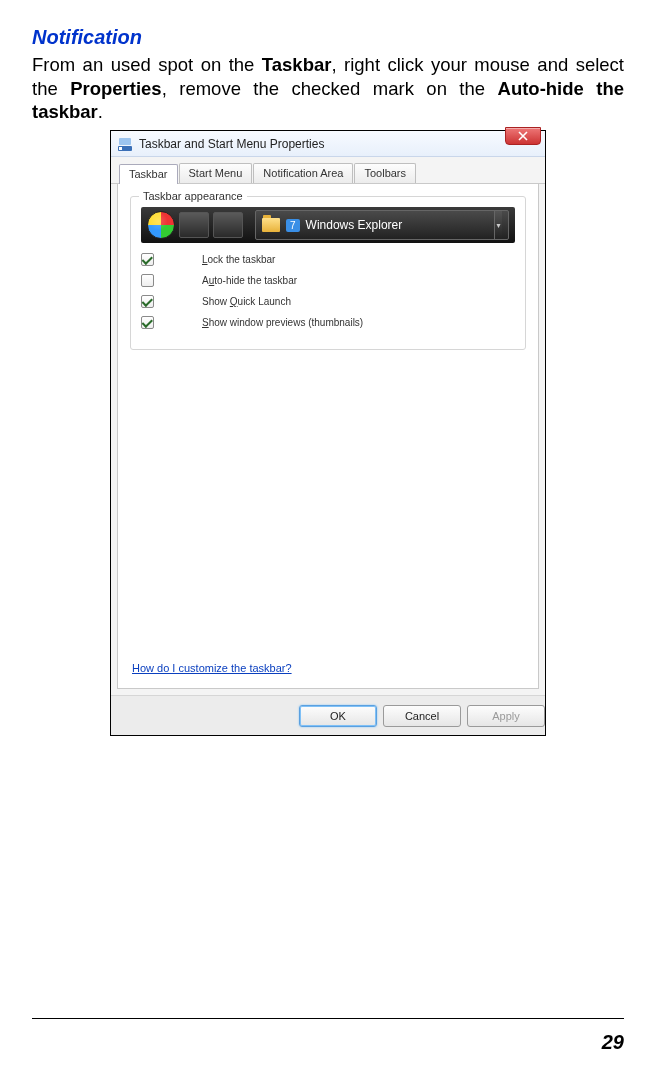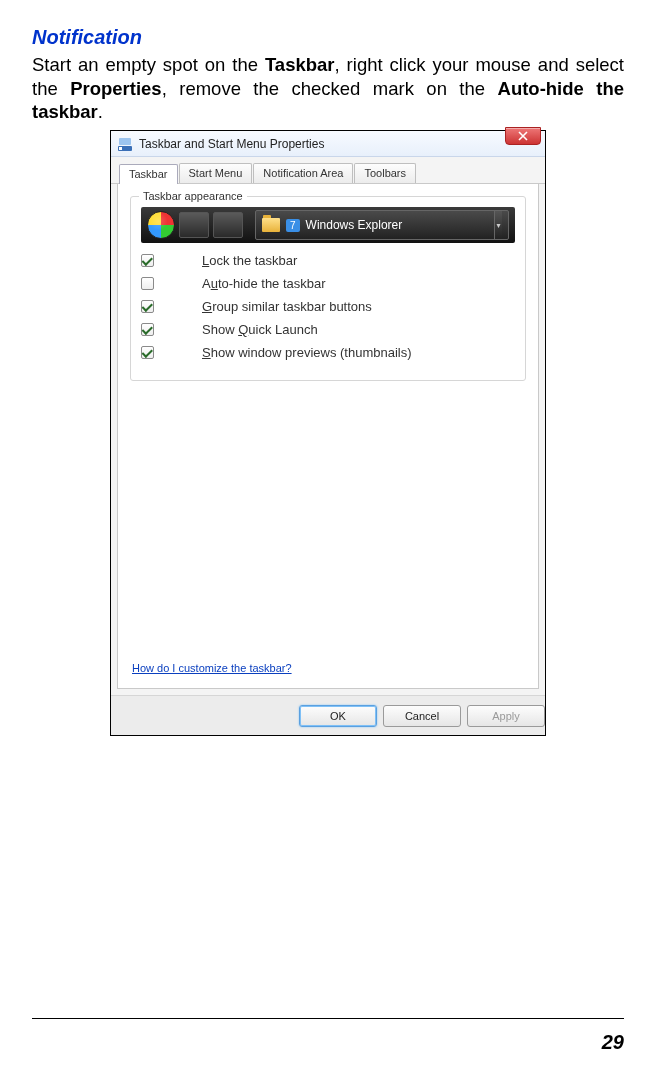"Start an empty spot on" span { text: Start an empty -> From an used }
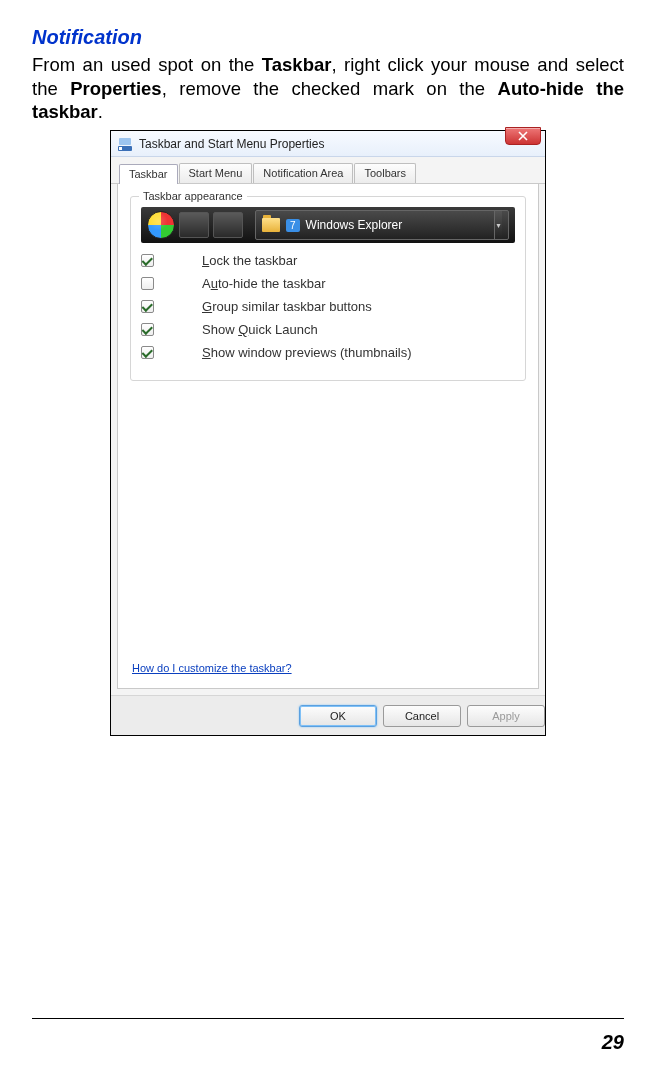"Lock the taskbar" .cblabel { font-size: 13px -> 10px }
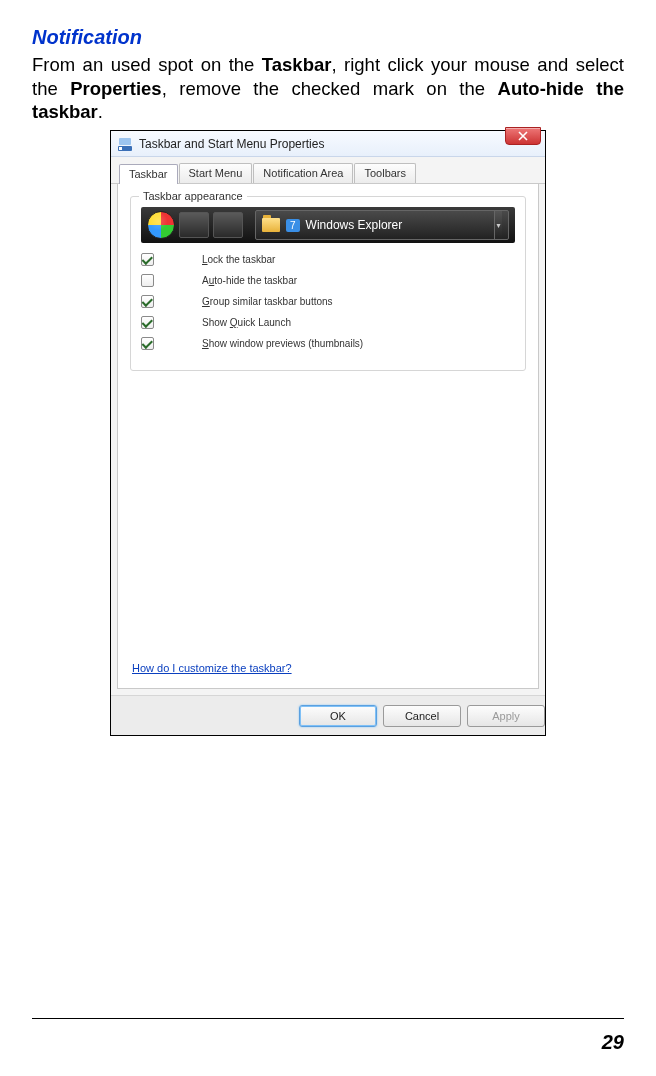"Group similar taskbar buttons" div.cbrow { html: <div> <span></span> <span><span>G</span>roup similar taskbar buttons</span> </div> -> none }
